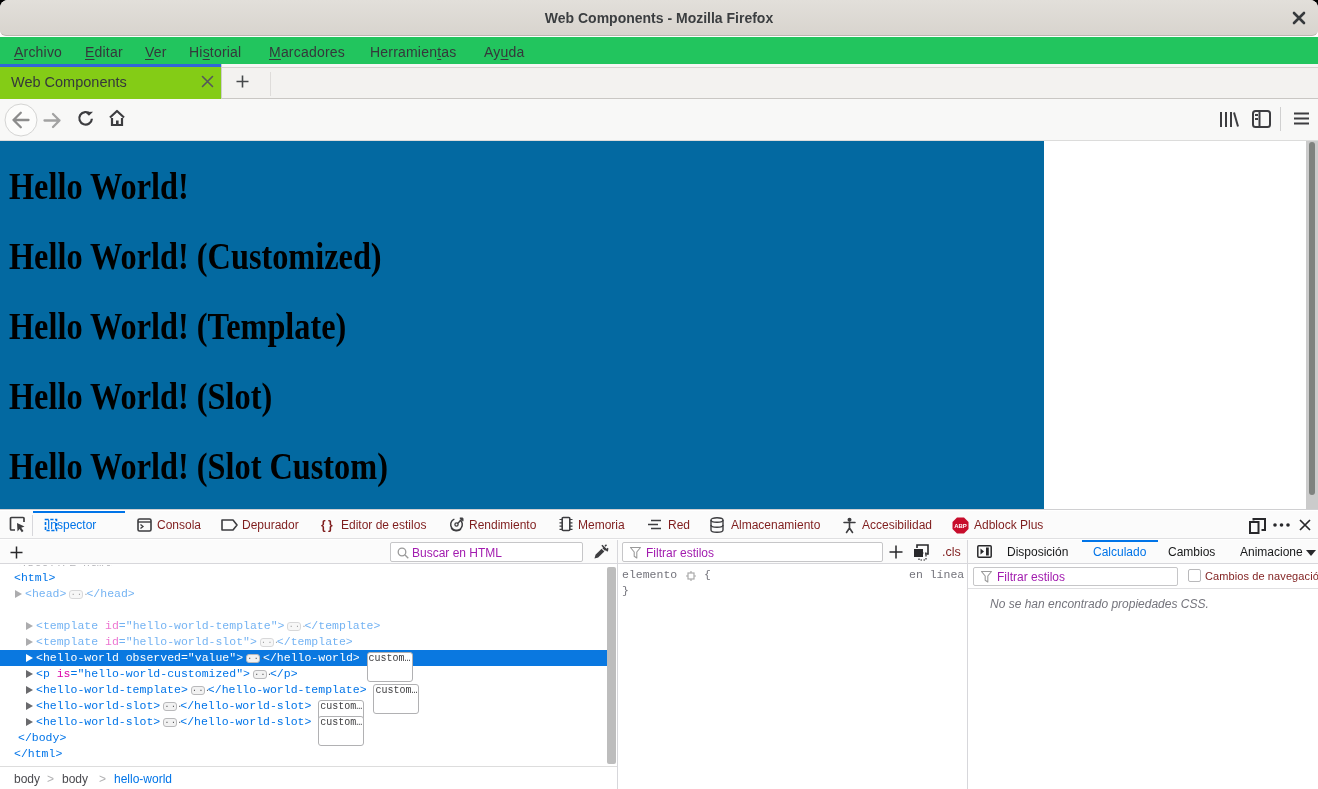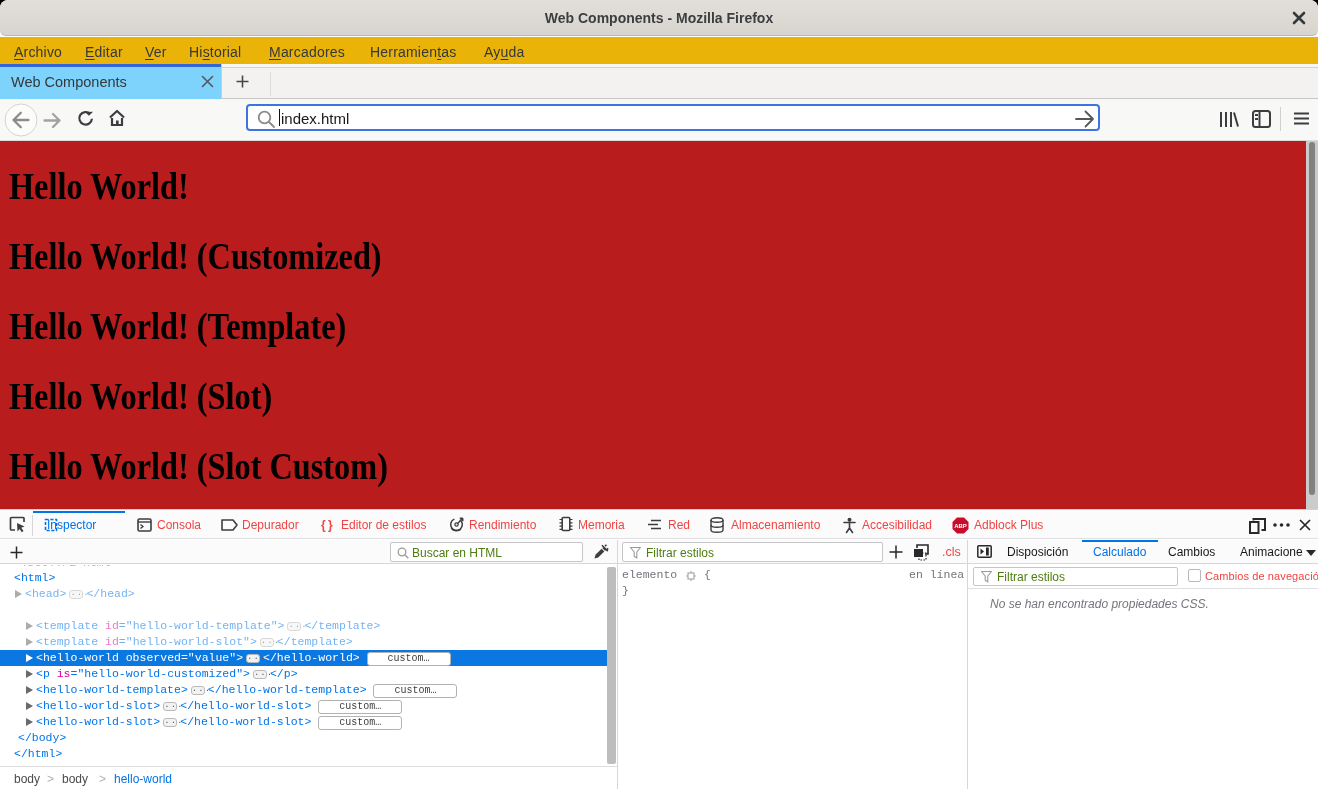"Archivo" #menubar { background: #eab308 -> #22c55e }
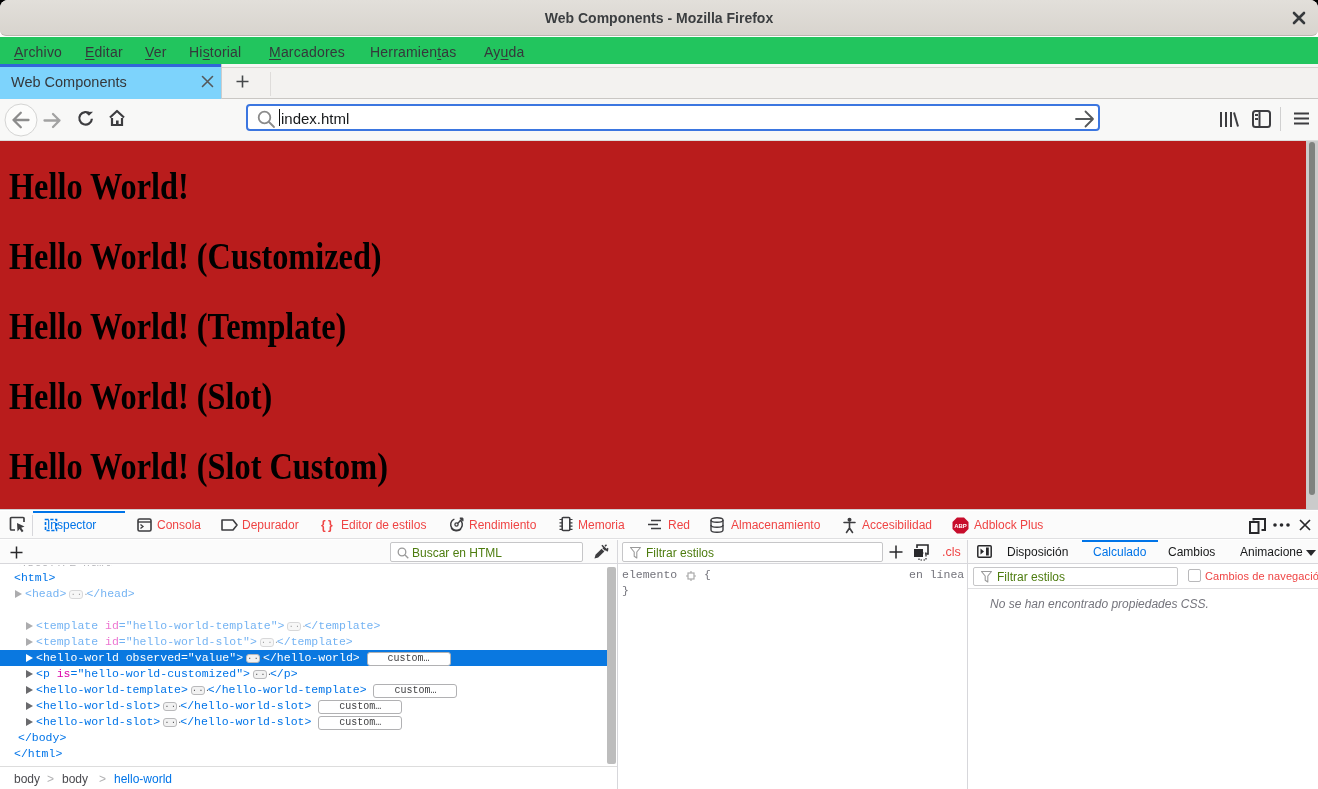"Web Components" #tab1 { background: #7dd3fc -> #84cc16 }
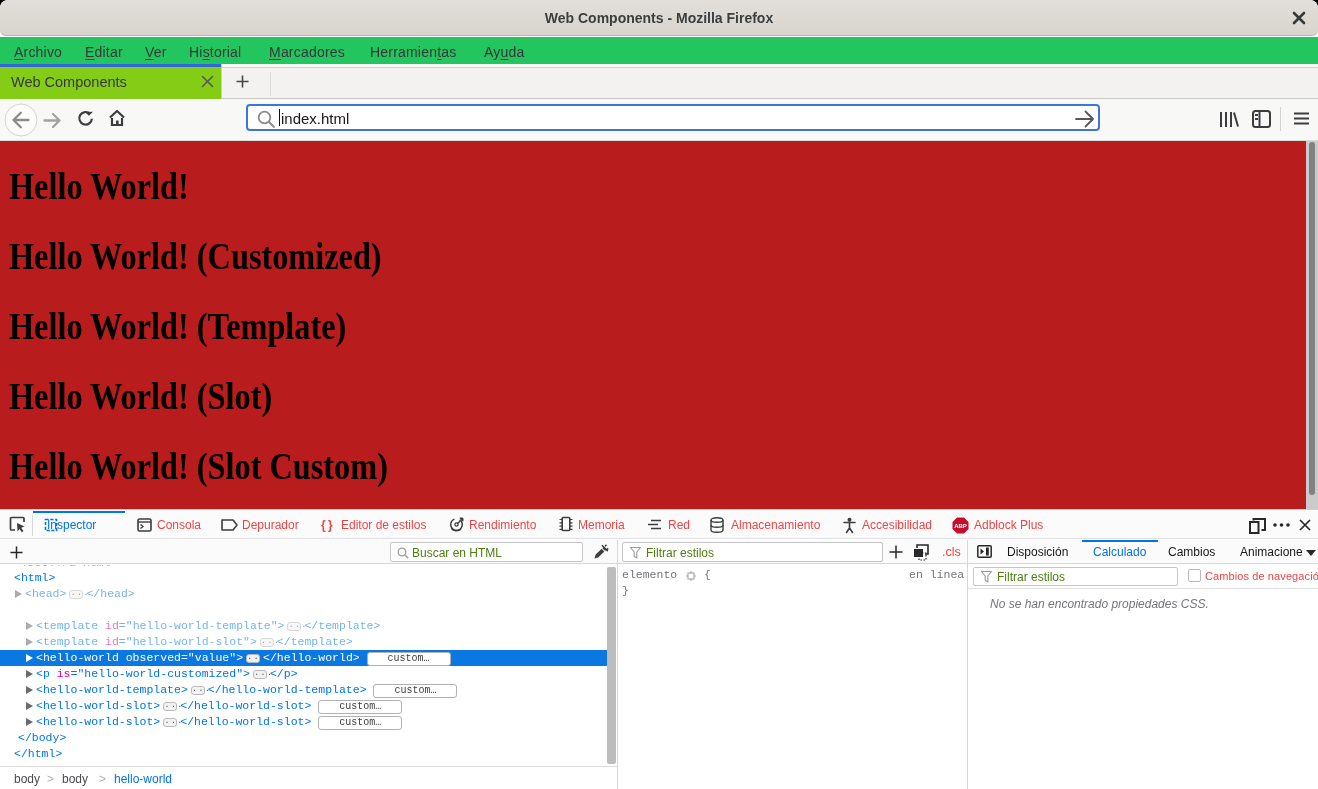"index.html" div { html: <div> <svg> <circle></circle> <path></path> </svg> <div></div> <div>index.html</div> <svg> <path></path> </svg> </div> -> none }
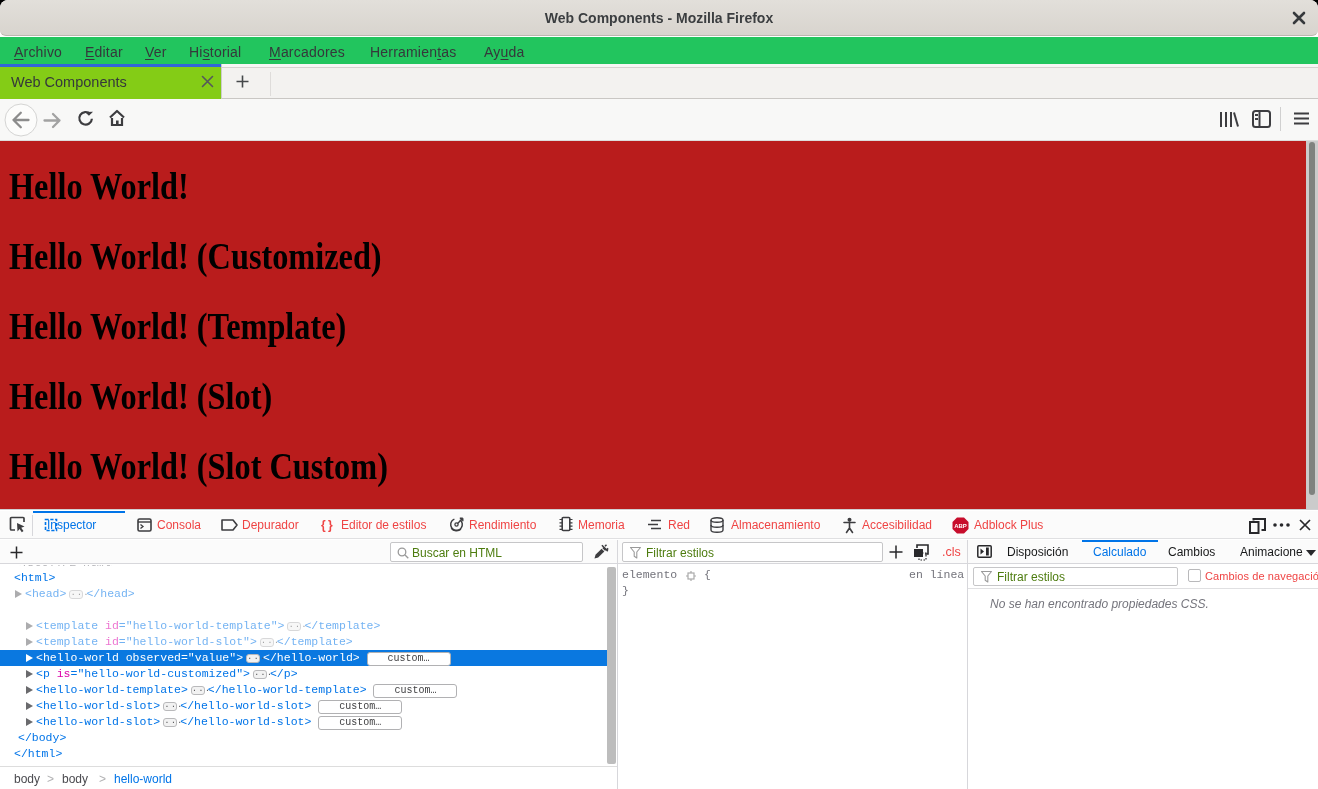"Hello World!" #content { background: #b91c1c -> #0369a1; width: 1318px -> 1044px }
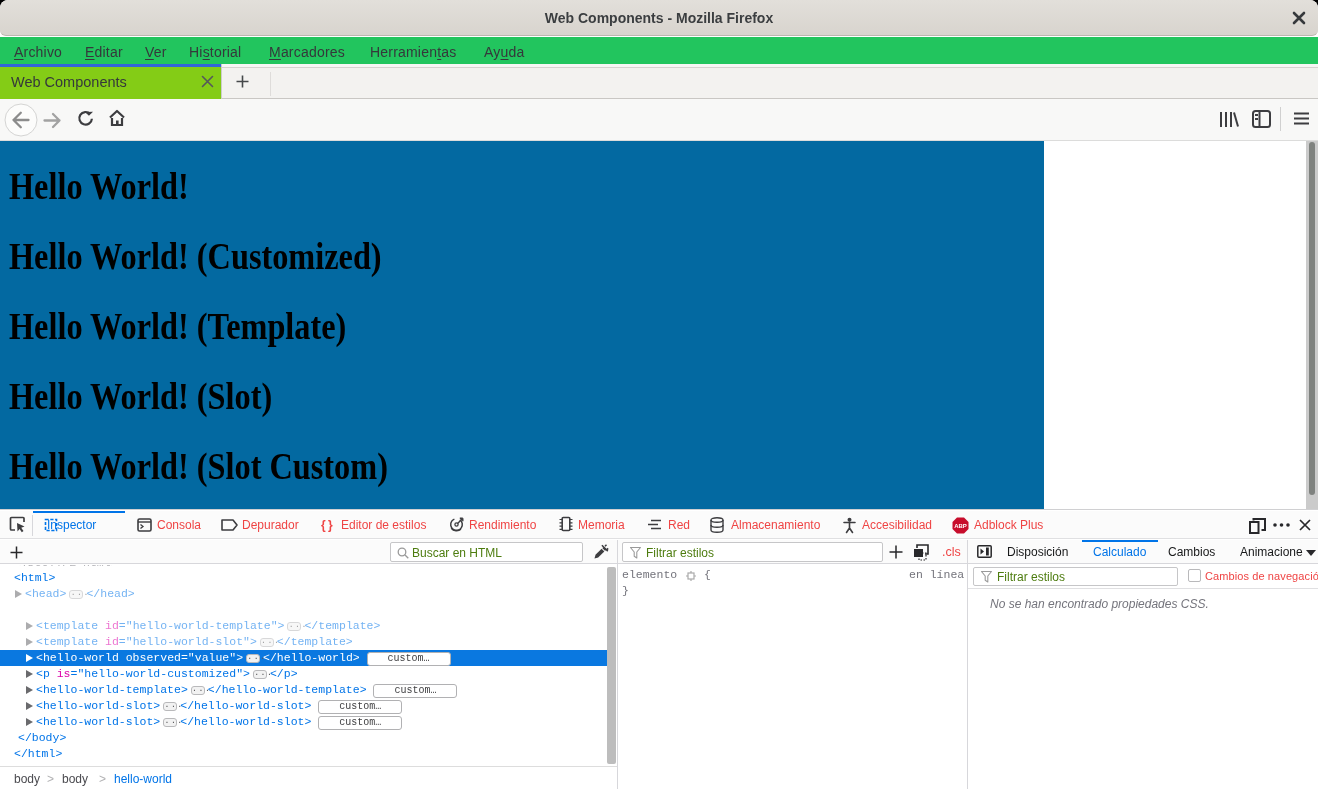"Consola" .dtlabel { color: #ef4444 -> #7f1d1d }
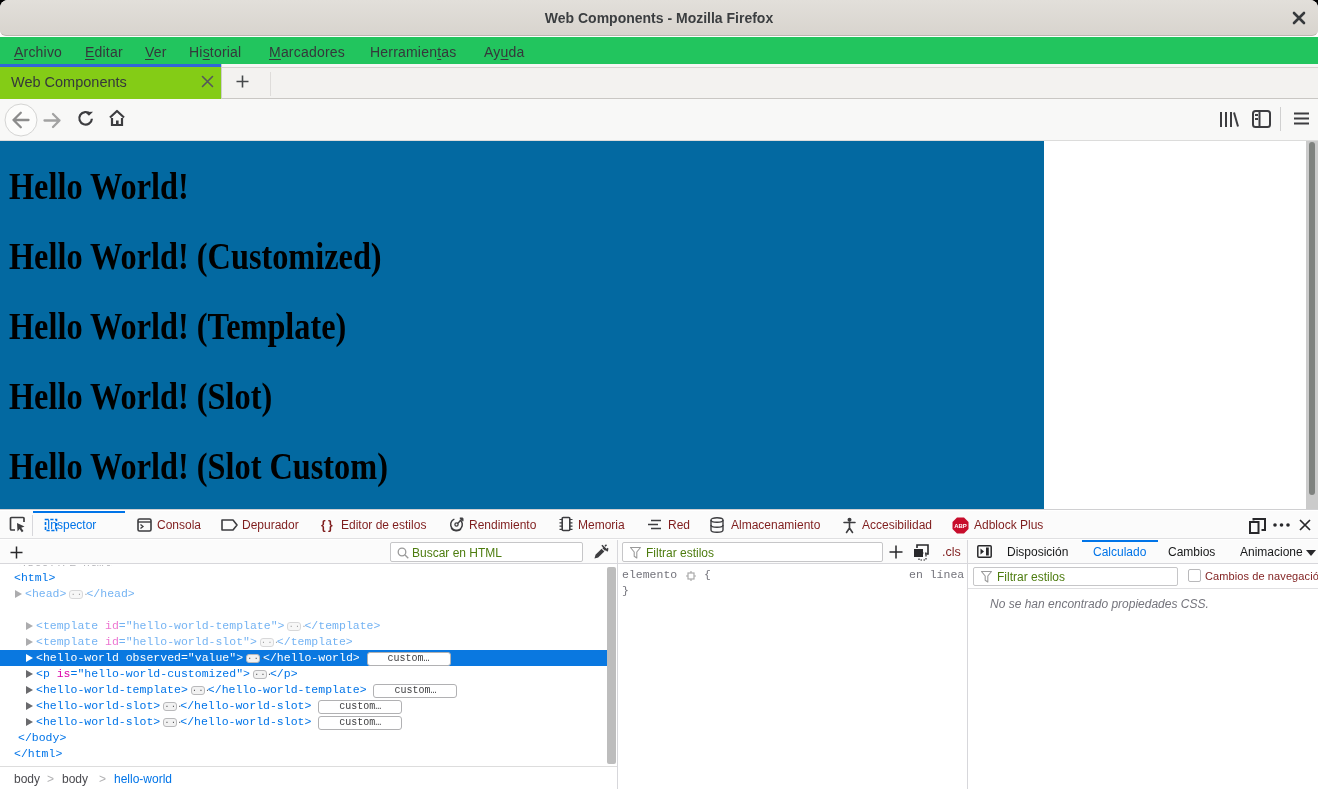"Buscar en HTML" .ph { color: #4d7c0f -> #a21caf }
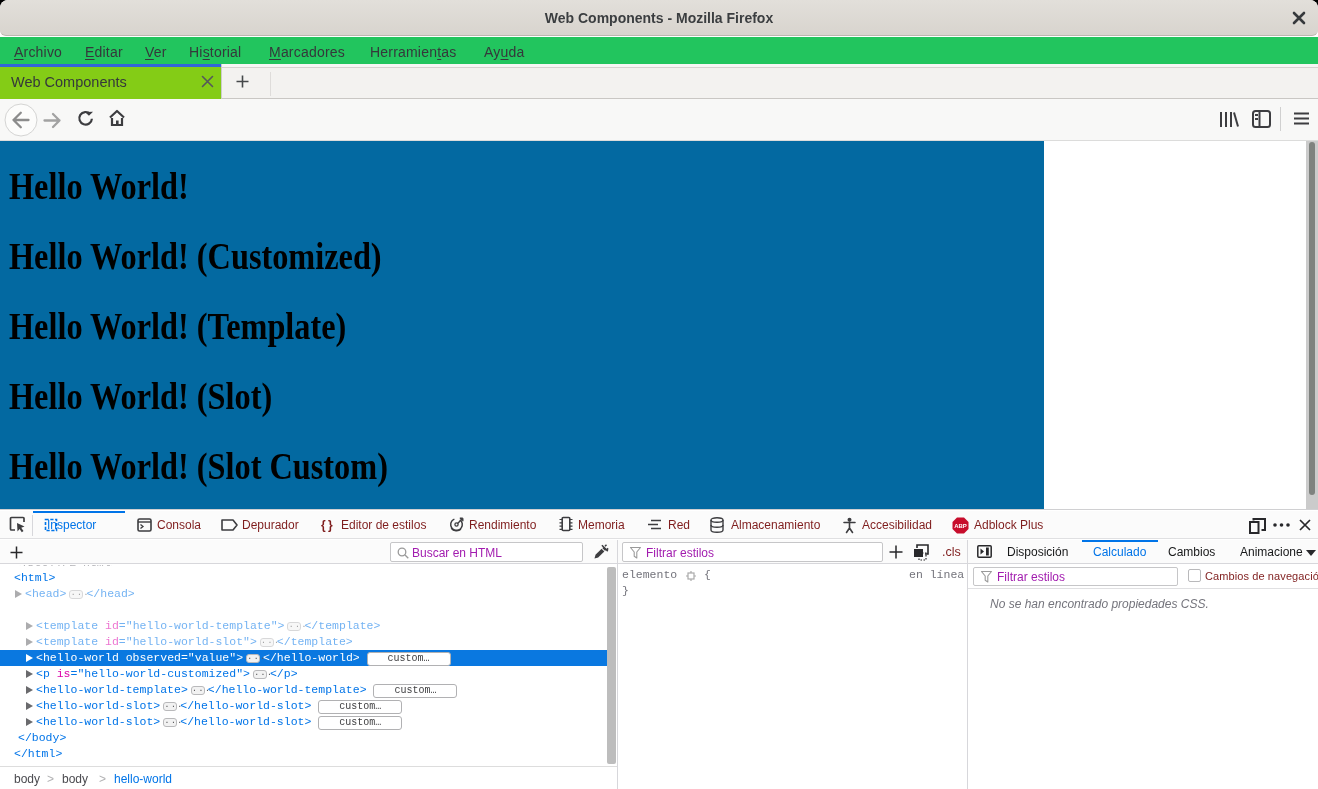"custom…" .badge { height: 14px -> 30px; padding: 0 20px -> 0 1px }
